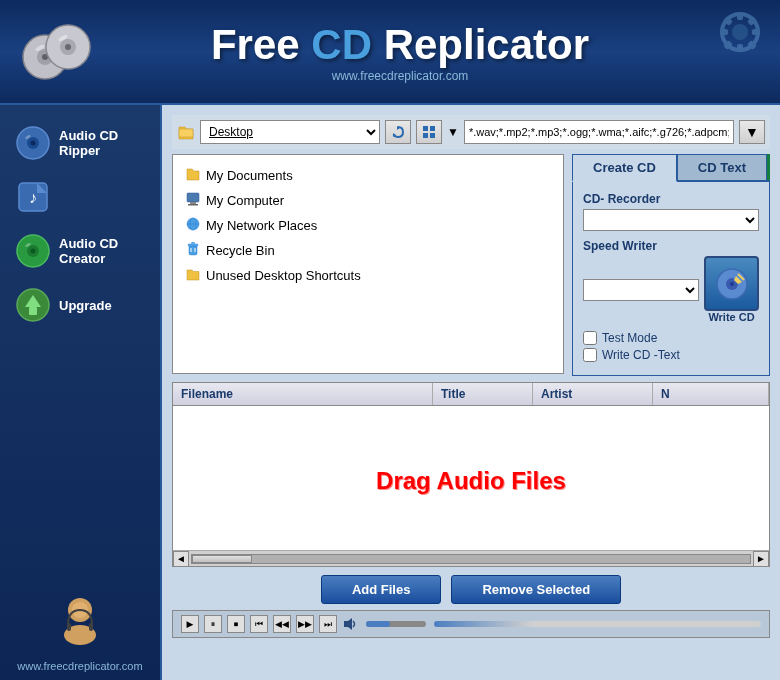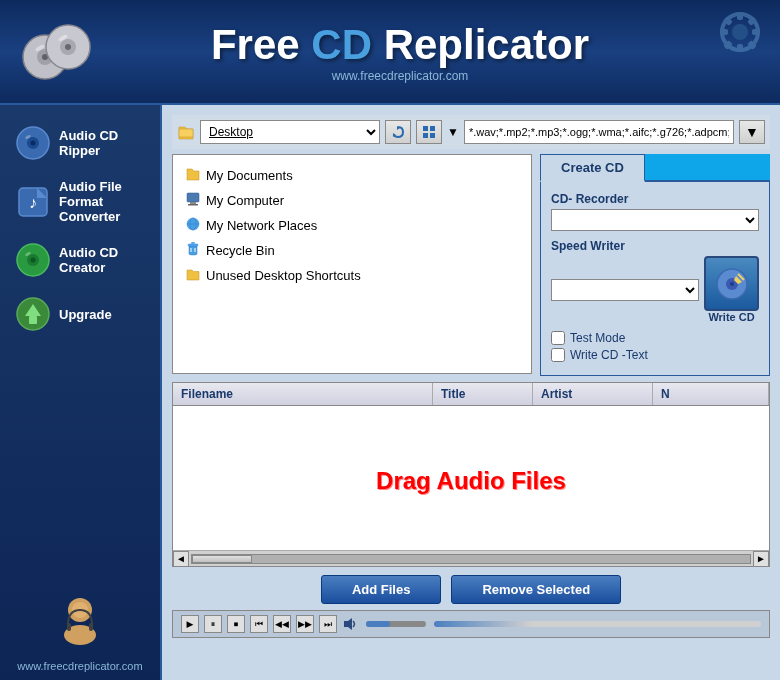"Create CD" .right-panel { background: #0ea5e9 -> #15803d; width: 230px -> 198px }
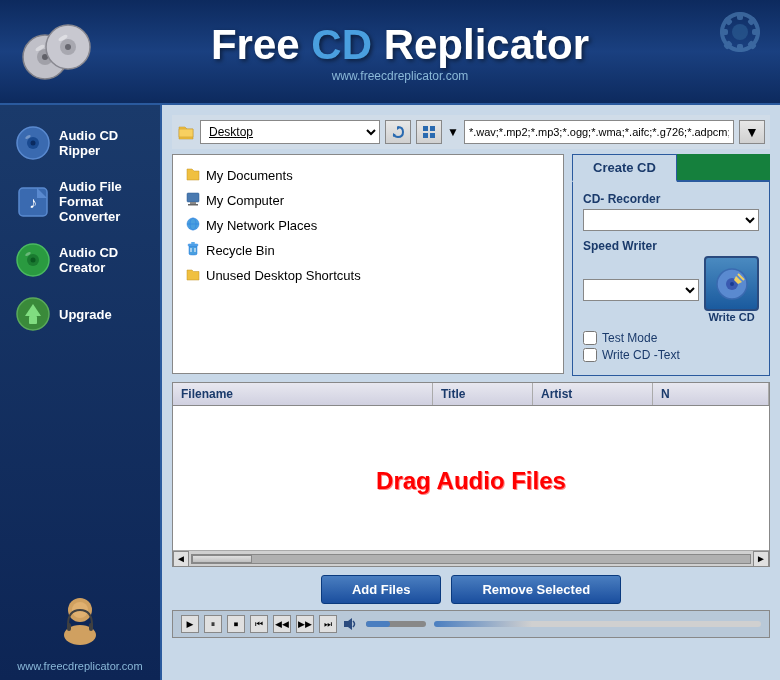"CD Text" div.tab { html: none -> <div>CD Text</div> }
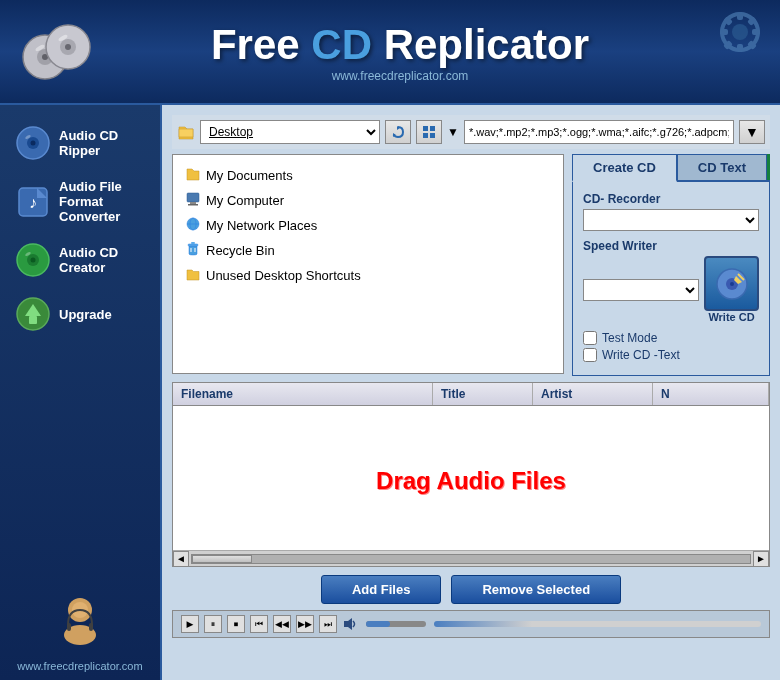"Audio File" span { html: <span>Audio File Format Converter</span> -> none }
